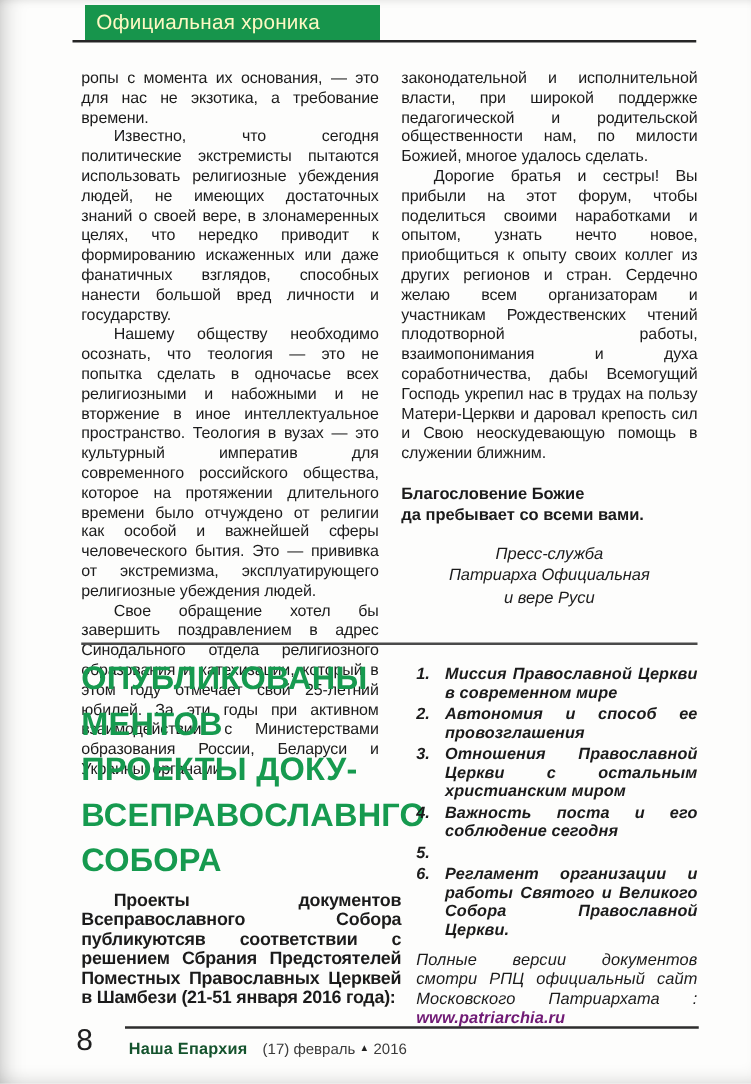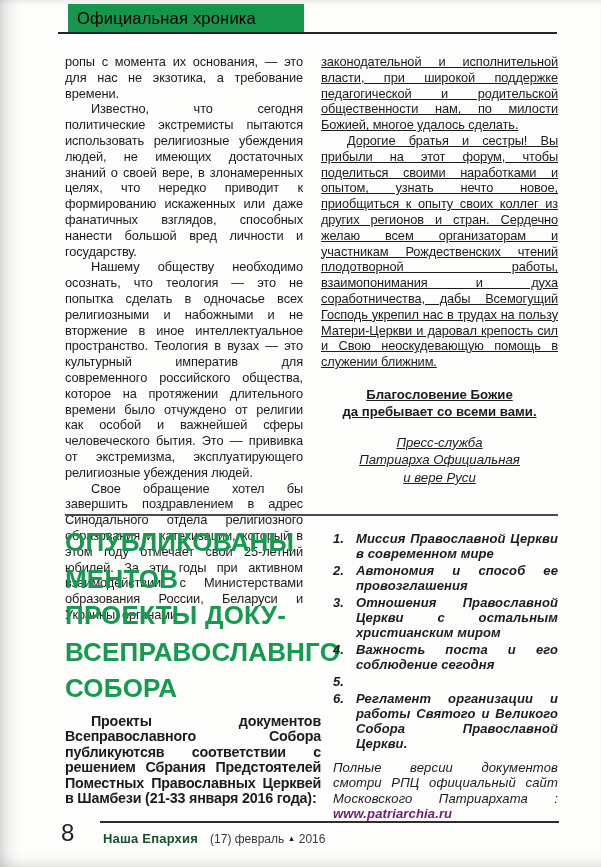"Официальная хроника" .chapter-bar { color: #000000 -> #fef9c3 }
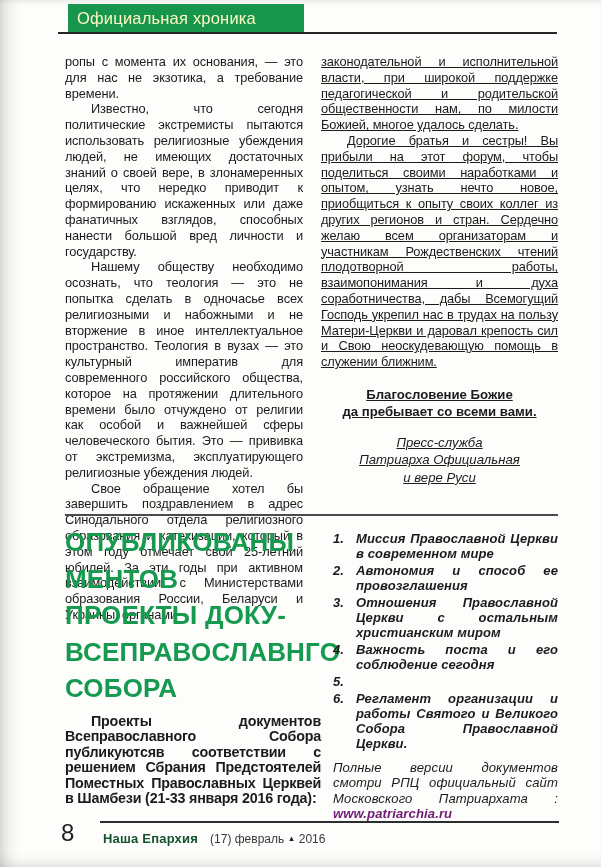"законодательной и исполнительной власти," .upper-right { text-decoration: underline -> none }
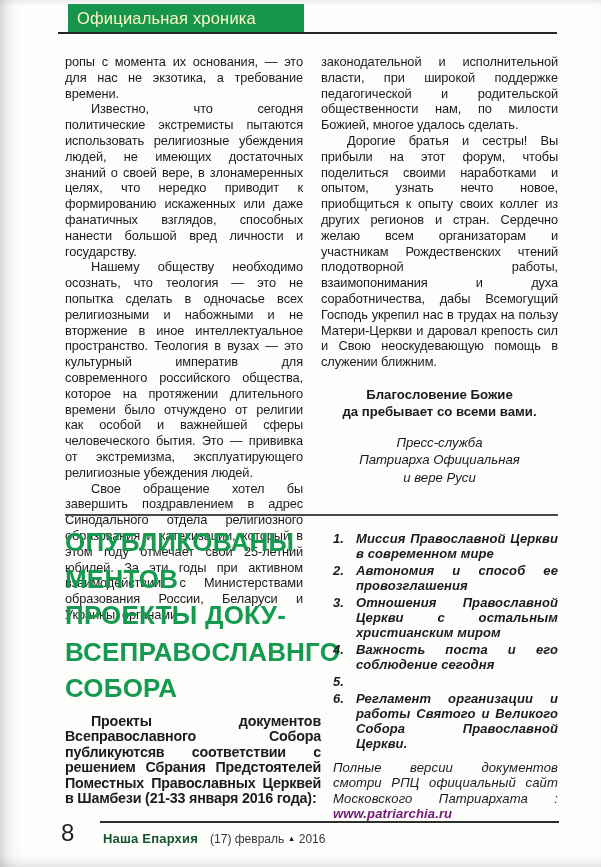"Благословение Божие" .blessing { text-align: center -> none }
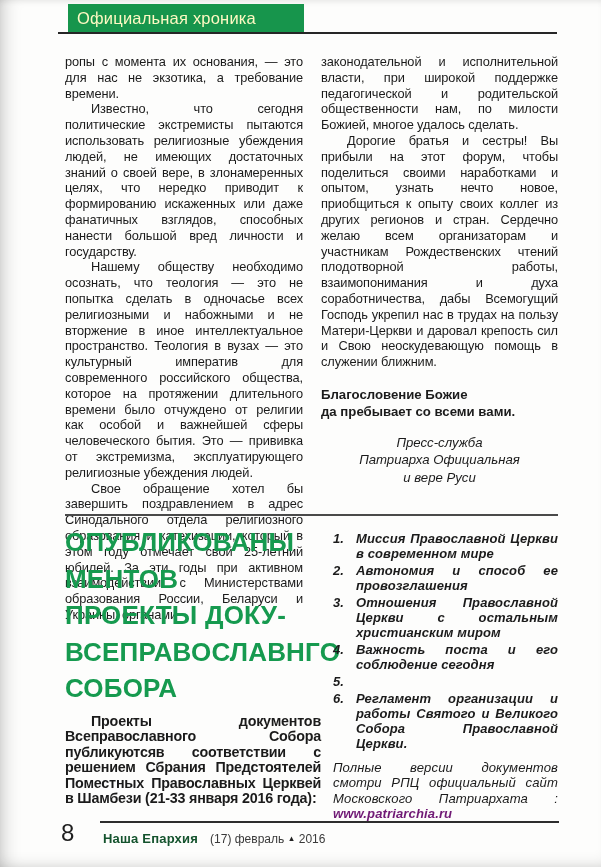"Проекты документов Всеправославного" p.lead { text: 21-33 -> 21-51 }
